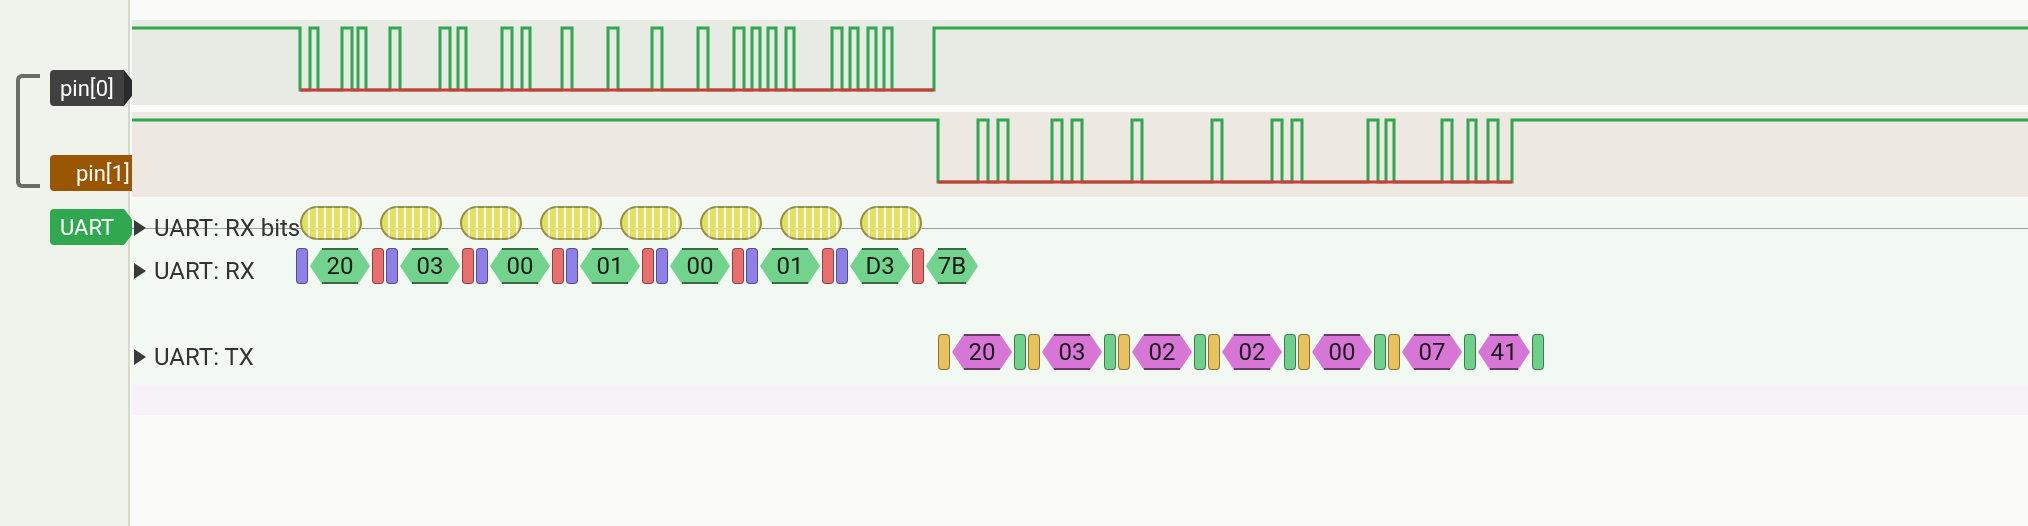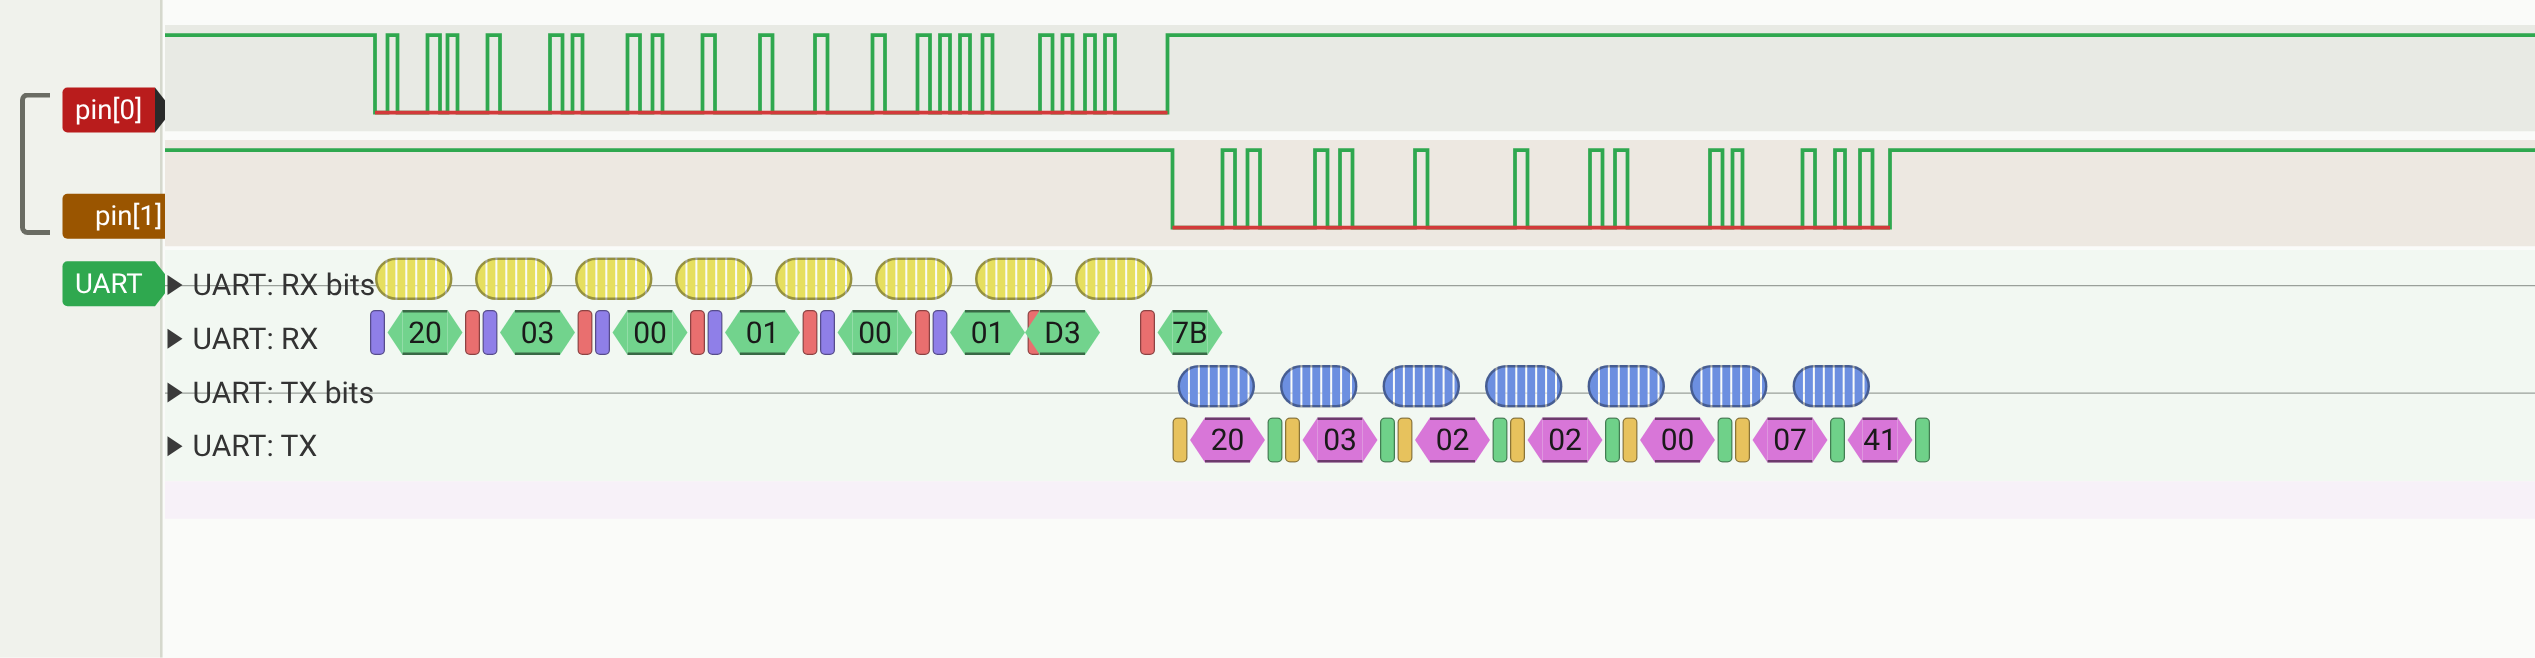"pin[0]" .tag-pin0 { background: #b91c1c -> #404040 }
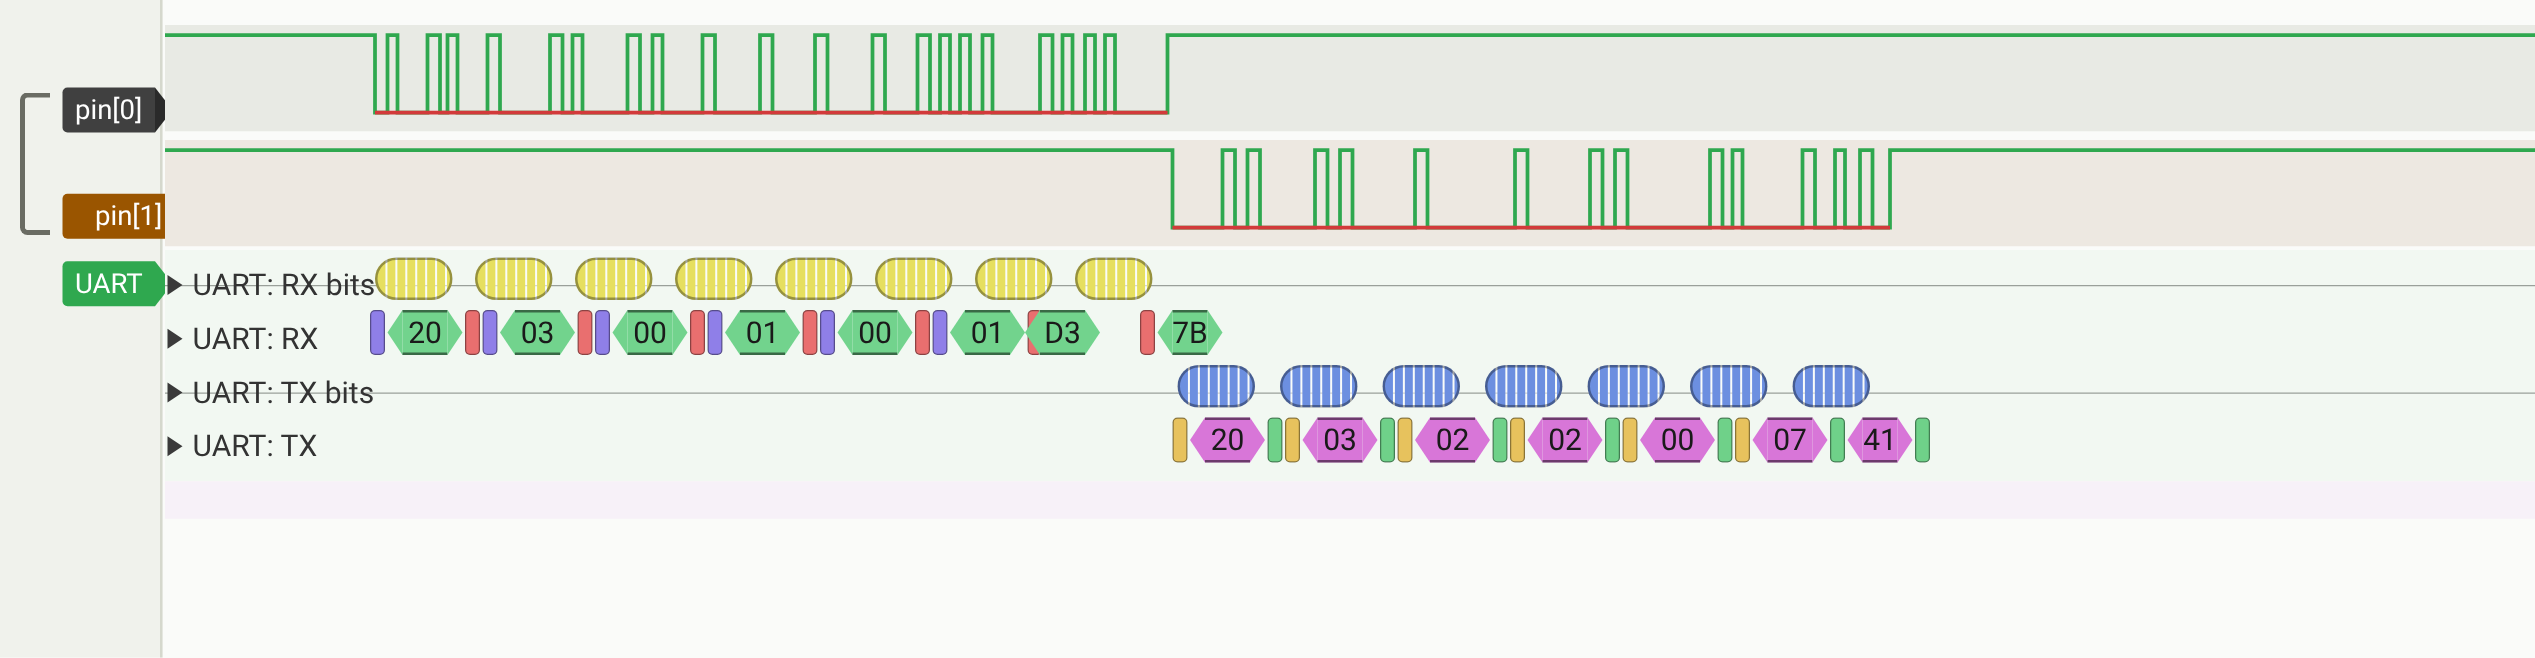"D3" div.hex { left: 688px -> 718px }
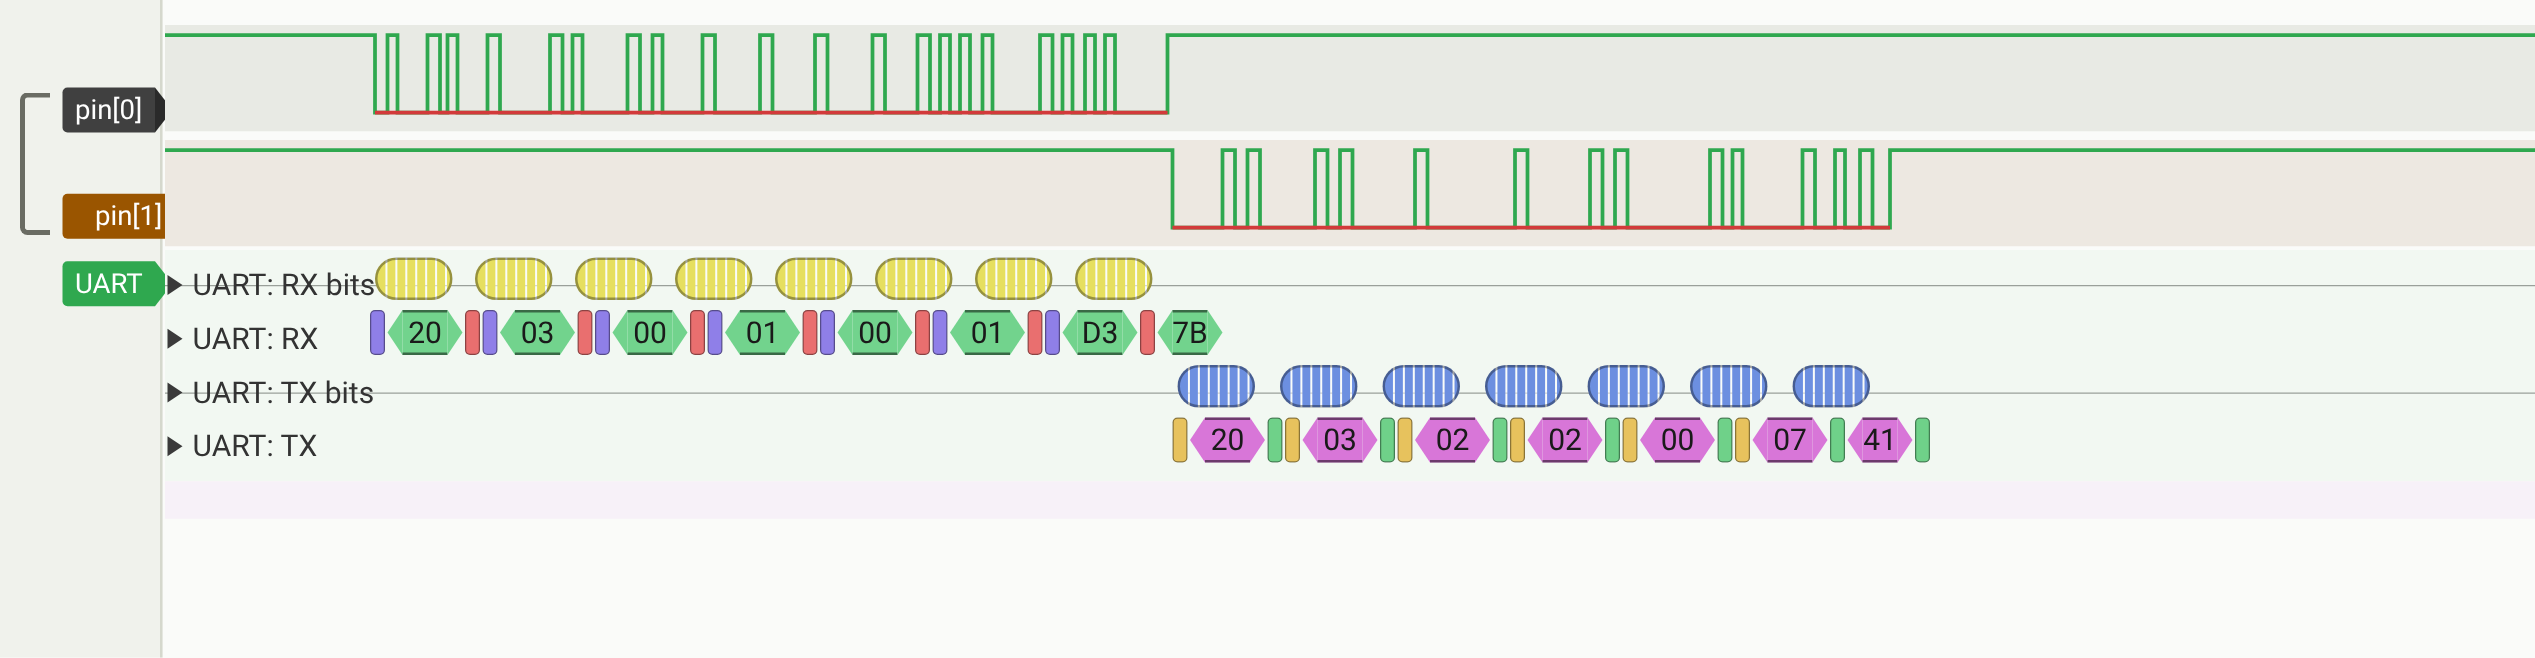"UART: TX bits" div.decoder-row { html: <div> <div></div> <div></div> <span>UART: TX bits</span> <div></div> <div></div> <div></div> <div></div> <div></div> <div></div> <div></div> </div> -> none }
